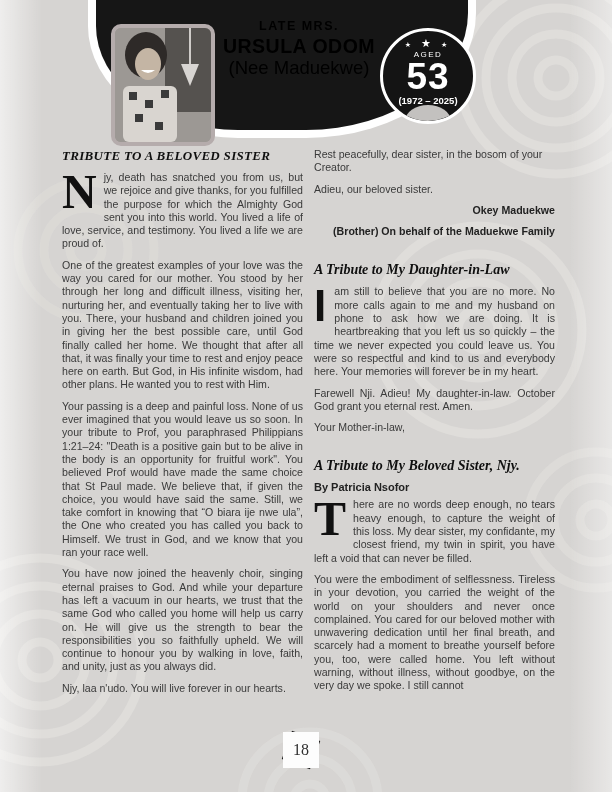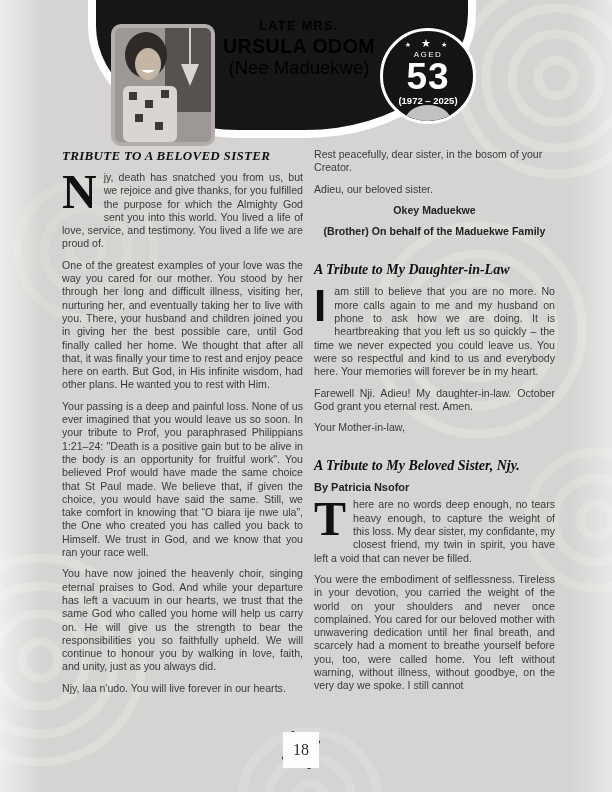"Okey Maduekwe" .sig { text-align: center -> right }
